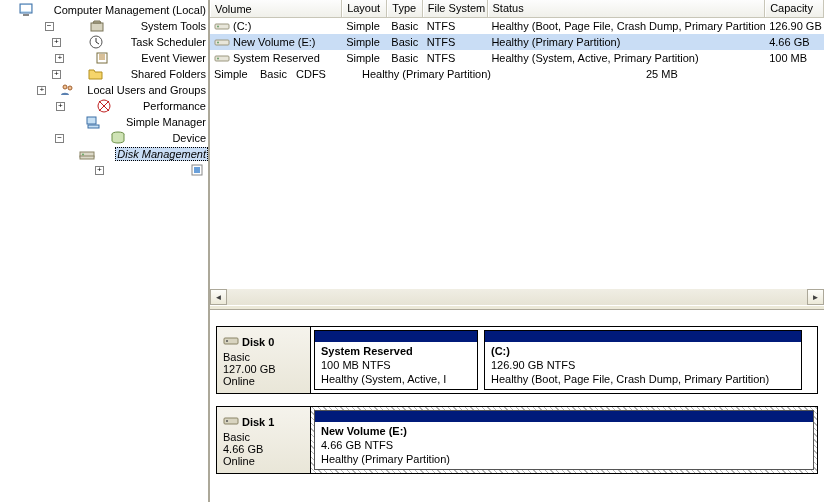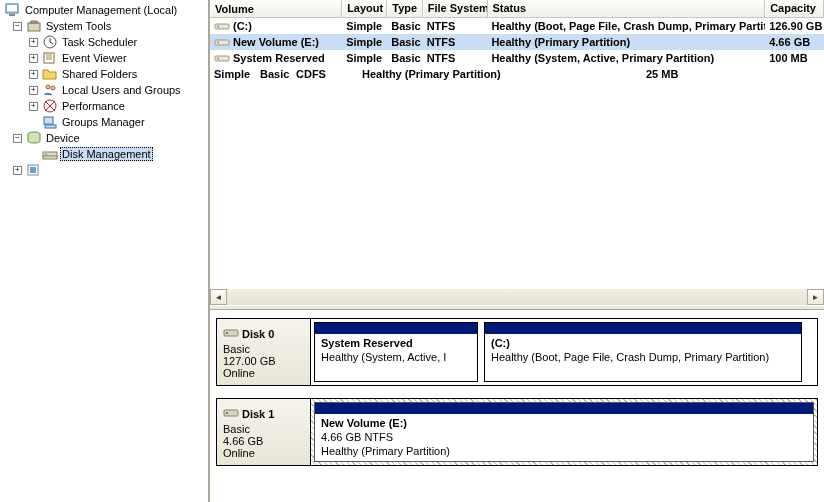"Computer Management (Local)" .tree-row { justify-content: none -> space-between }
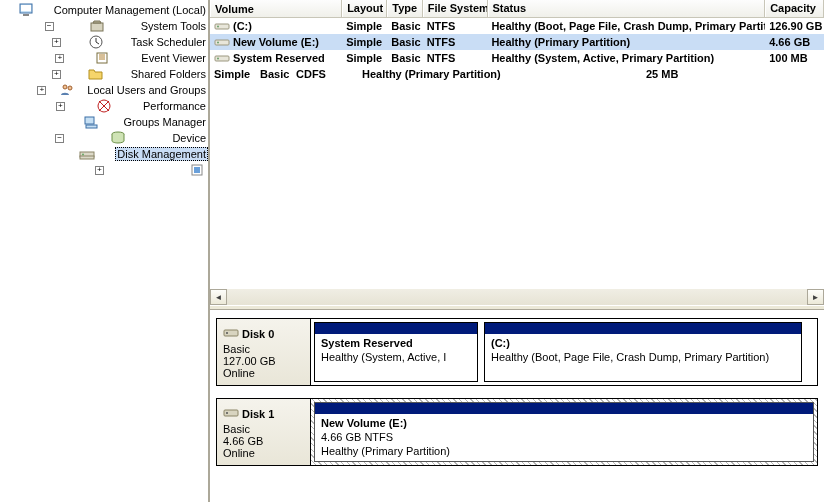"Volume" .vol-list { font-weight: bold -> none }
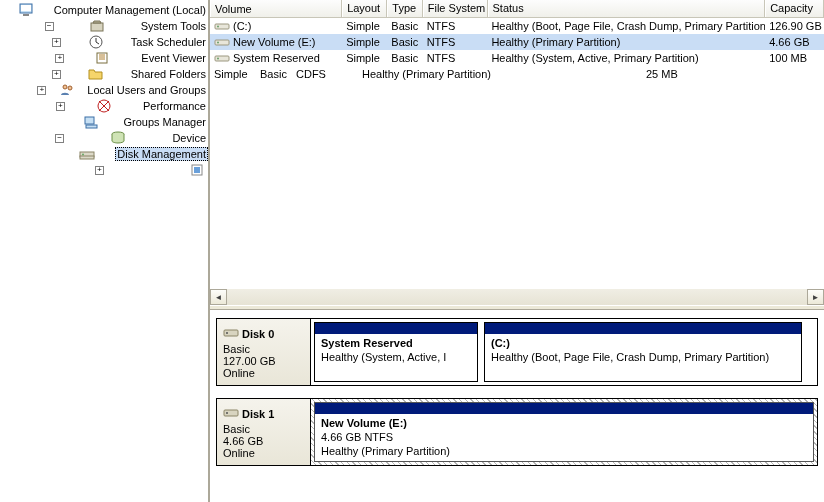"Groups Manager" span.tlabel { text: Groups -> Simple }
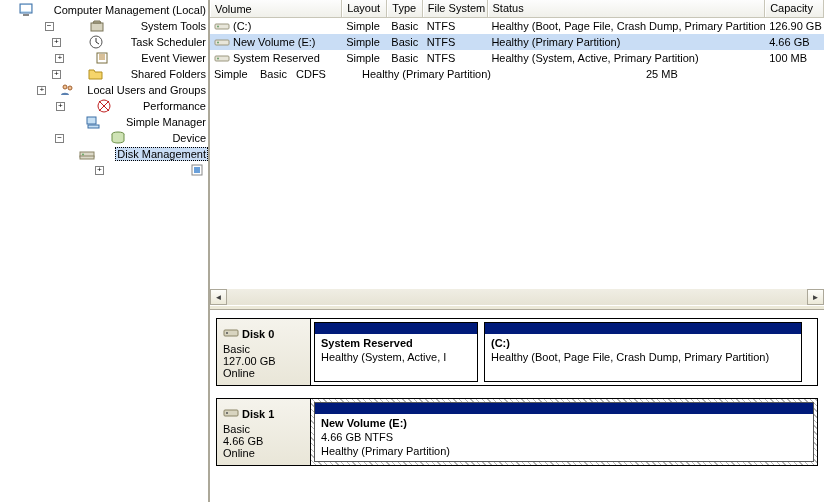"Disk Management" .tlabel.sel { font-style: none -> italic }
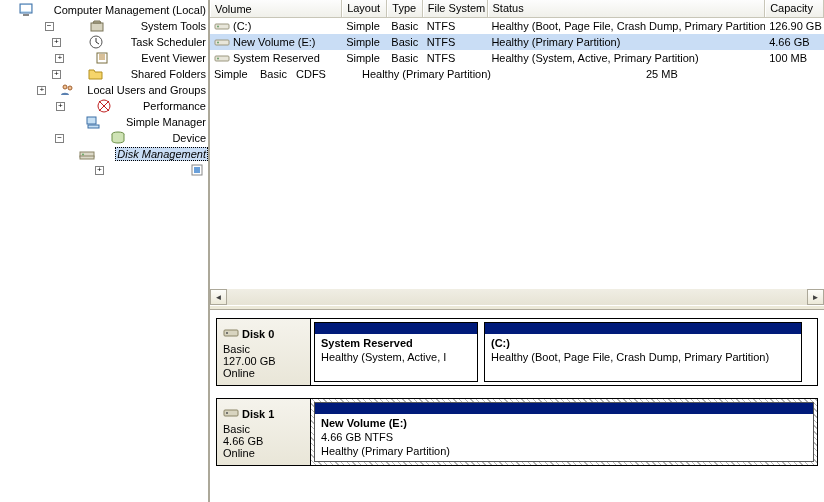"Disk 0" .graph-pane { padding: 8px 6px -> 16px 6px }
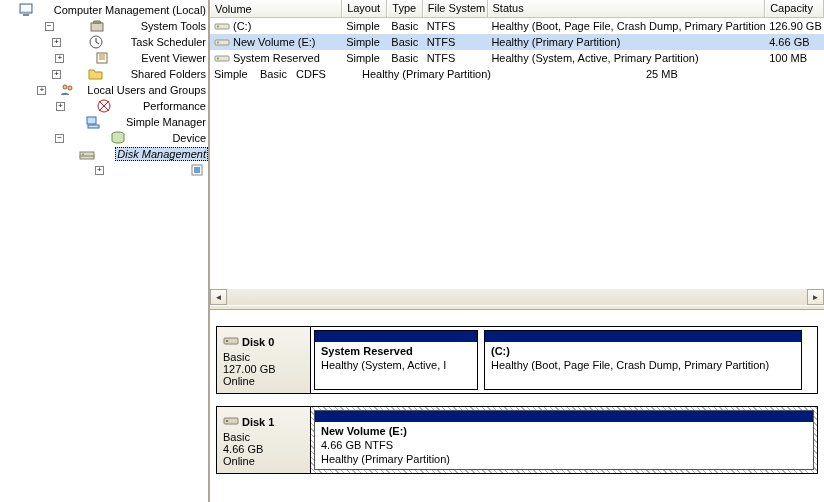"100 MB NTFS" div { html: none -> <div>100 MB NTFS</div> }
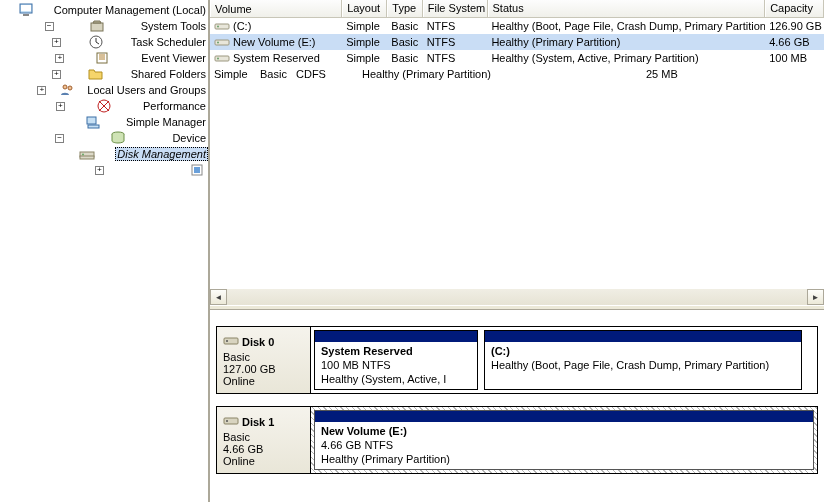"126.90 GB NTFS" div { html: none -> <div>126.90 GB NTFS</div> }
